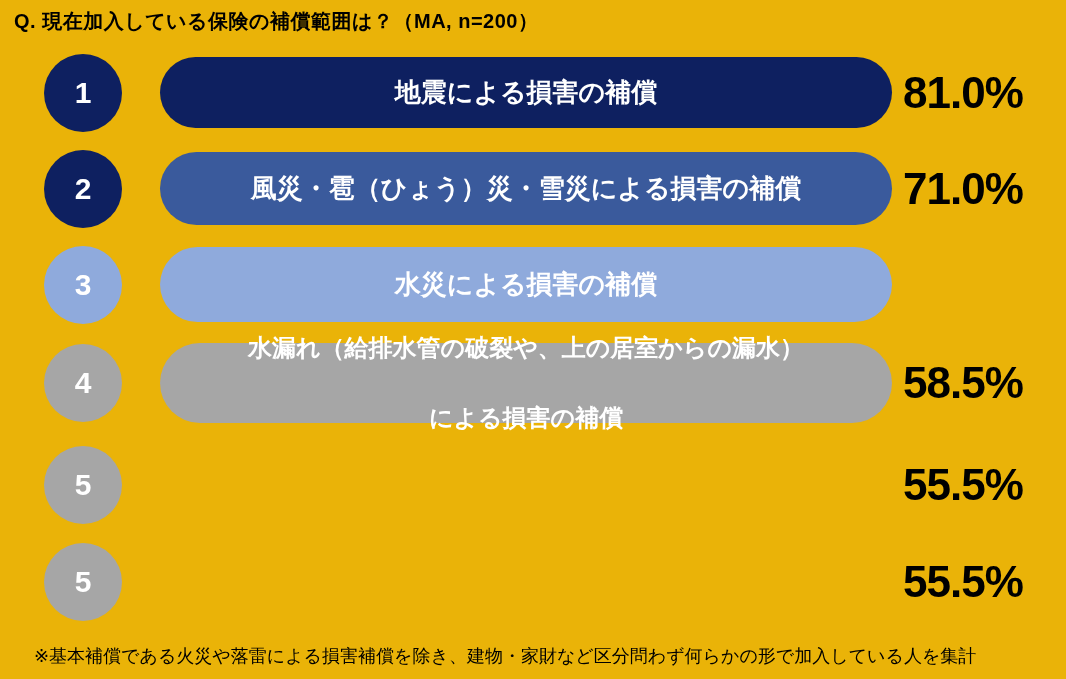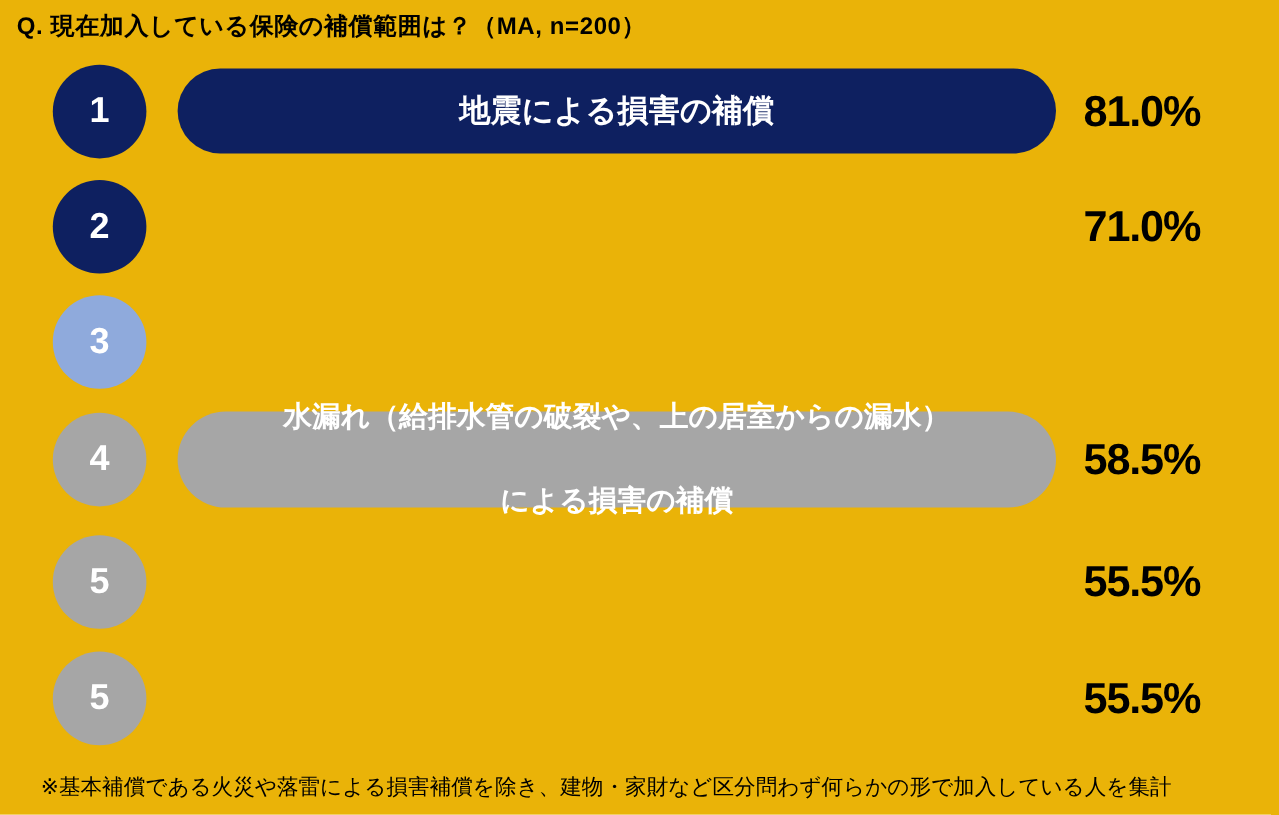"地震による損害の補償" .bar { left: 148px -> 160px }
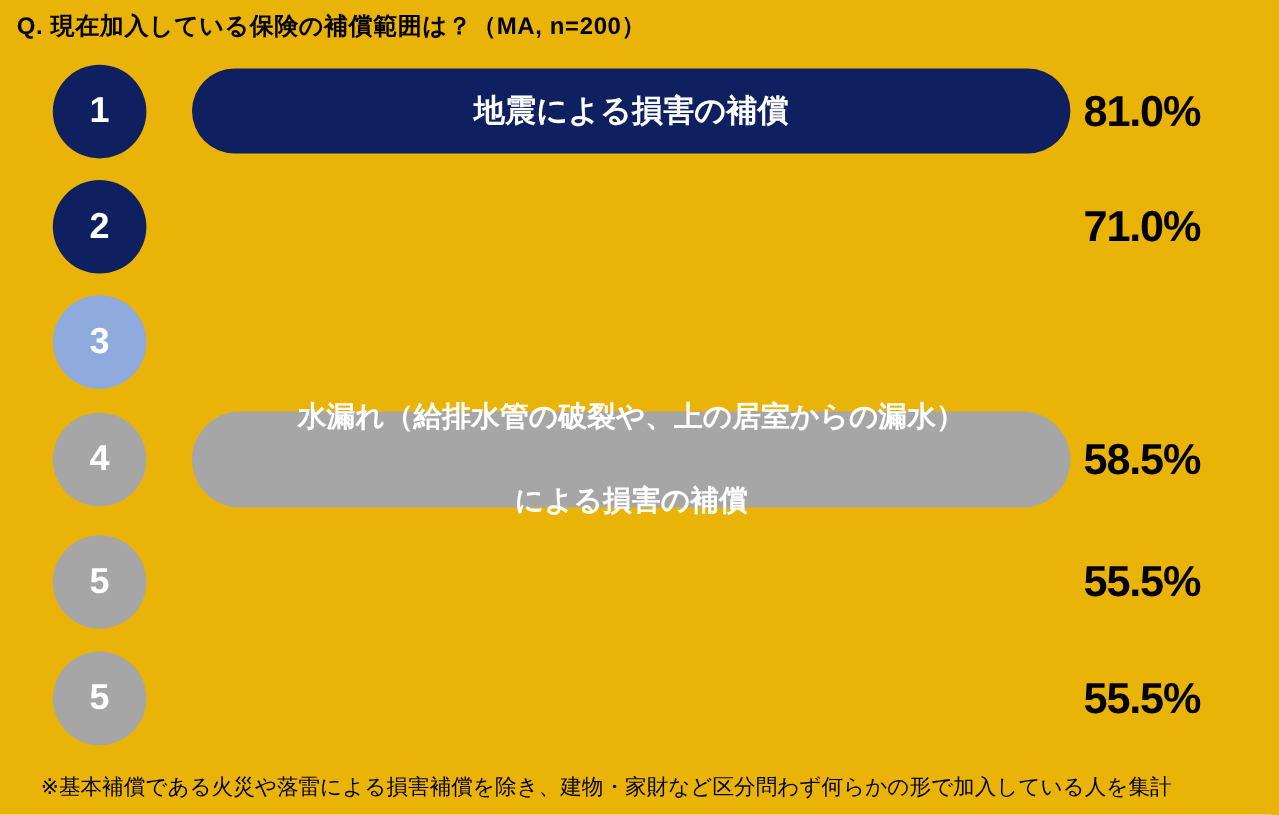"81.0%" .pct { font-size: 36px -> 44px }
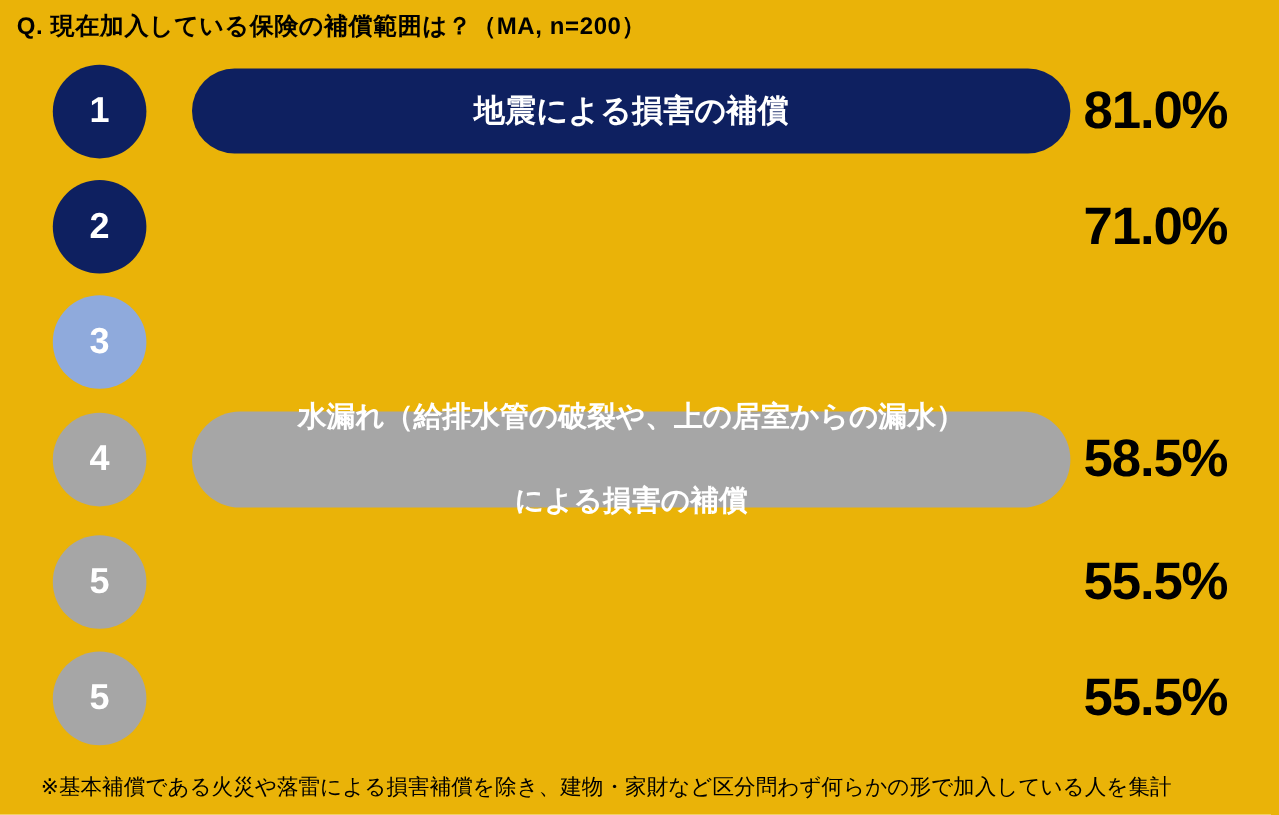"風災・雹（ひょう）災・雪災による損害の補償" div.bar { html: none -> <div> <span>風災・雹（ひょう）災・雪災による損害の補償</span> </div> }
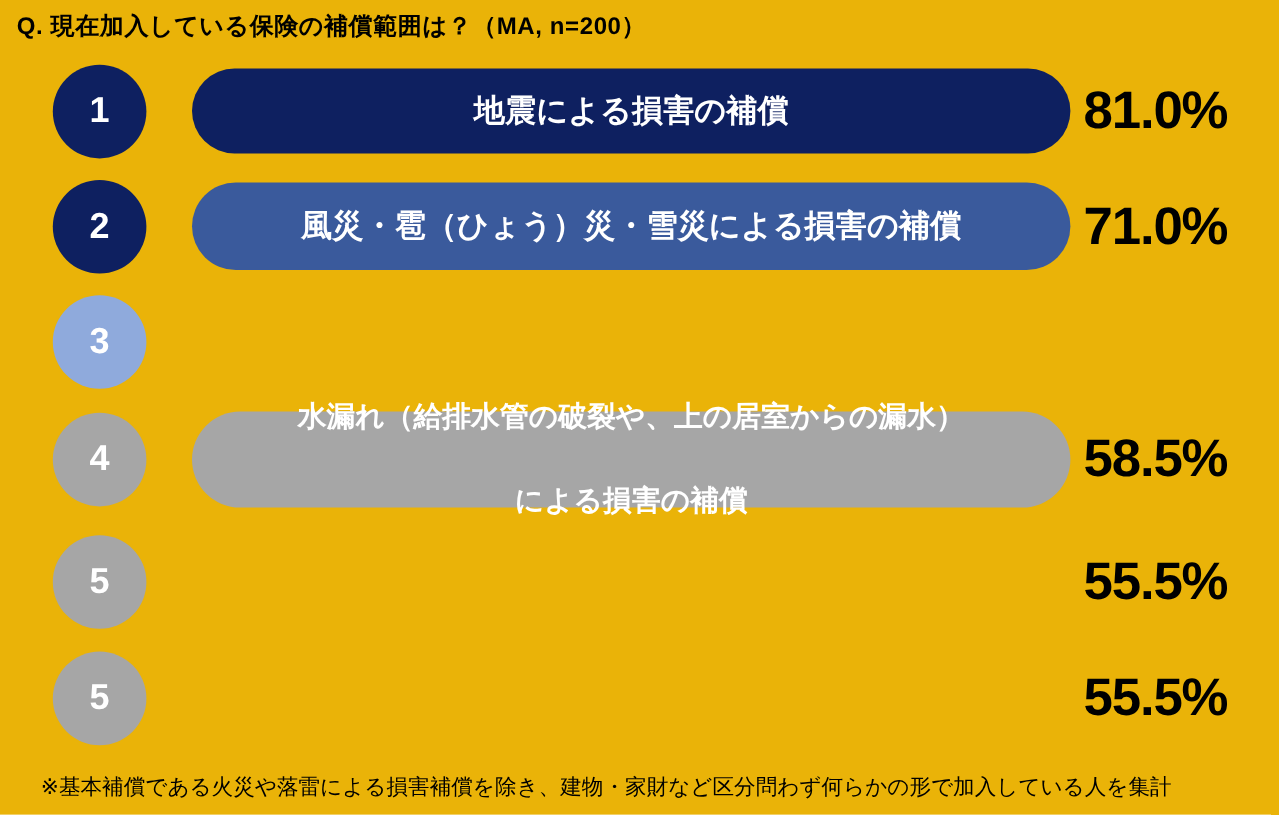"水災による損害の補償" div.bar { html: none -> <div> <span>水災による損害の補償</span> </div> }
